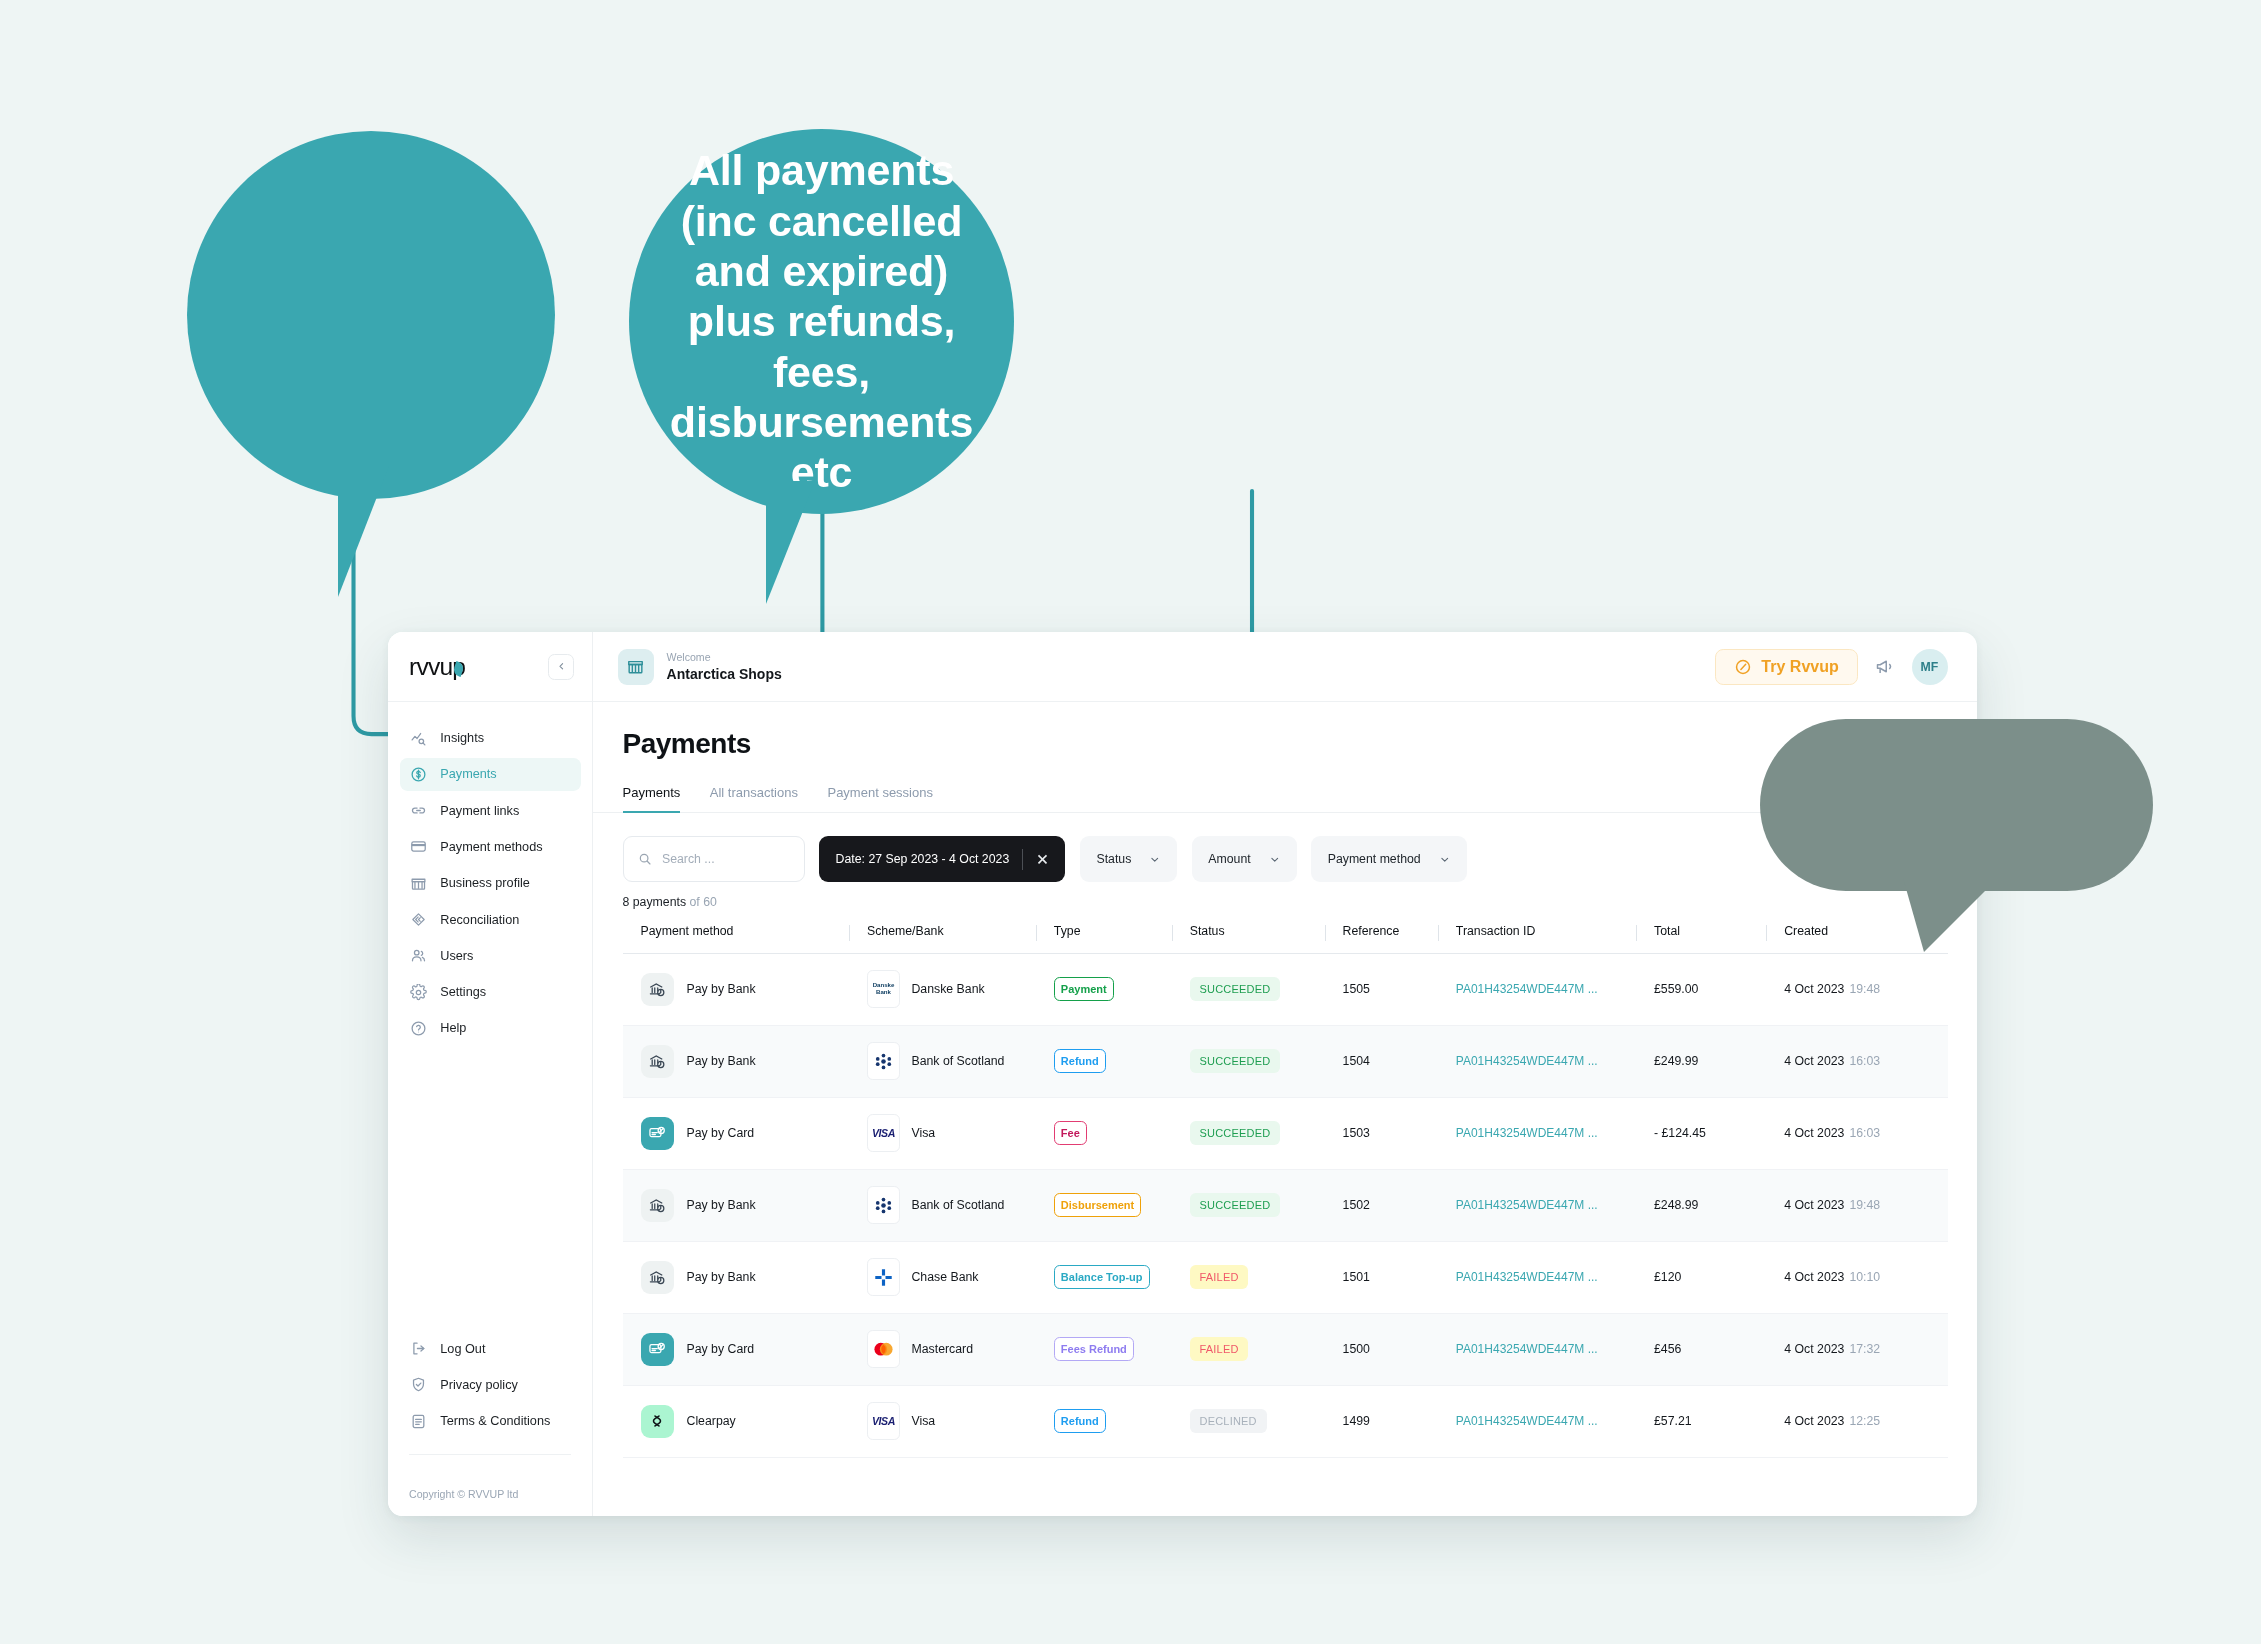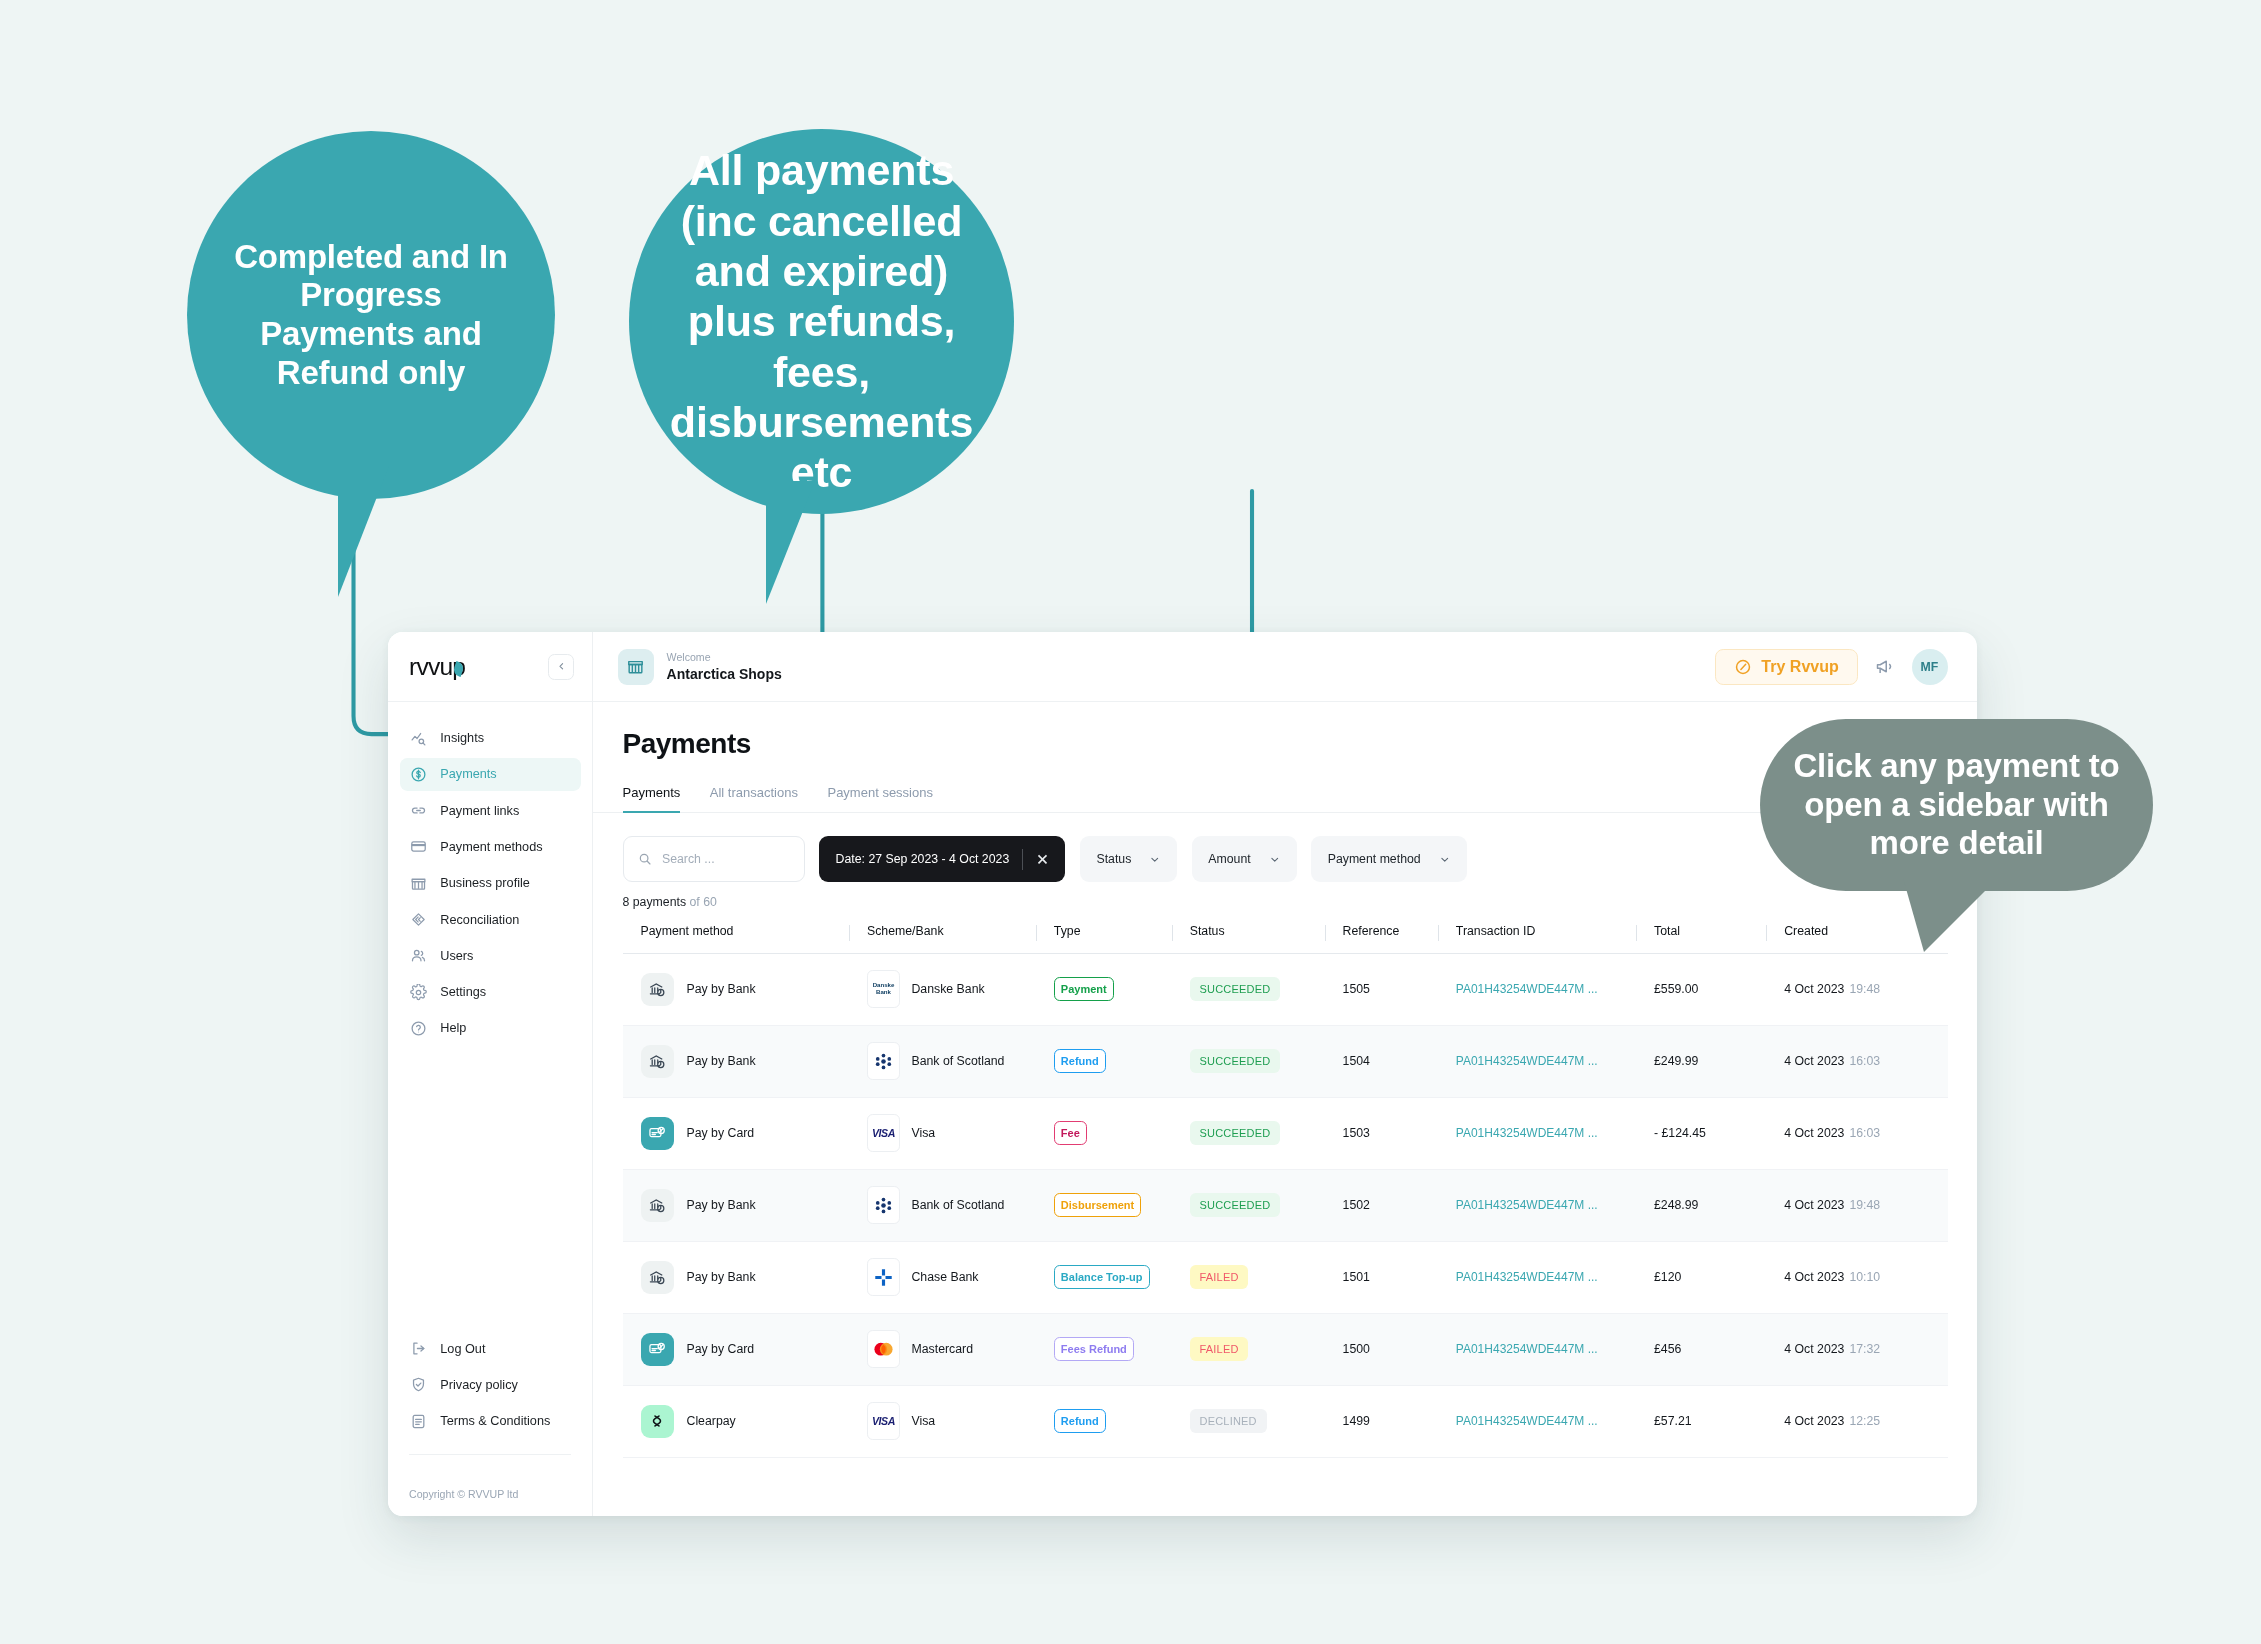"Completed and In Progress Payments" span { html: <span>Completed and In Progress Payments and Refund only</span> -> none }
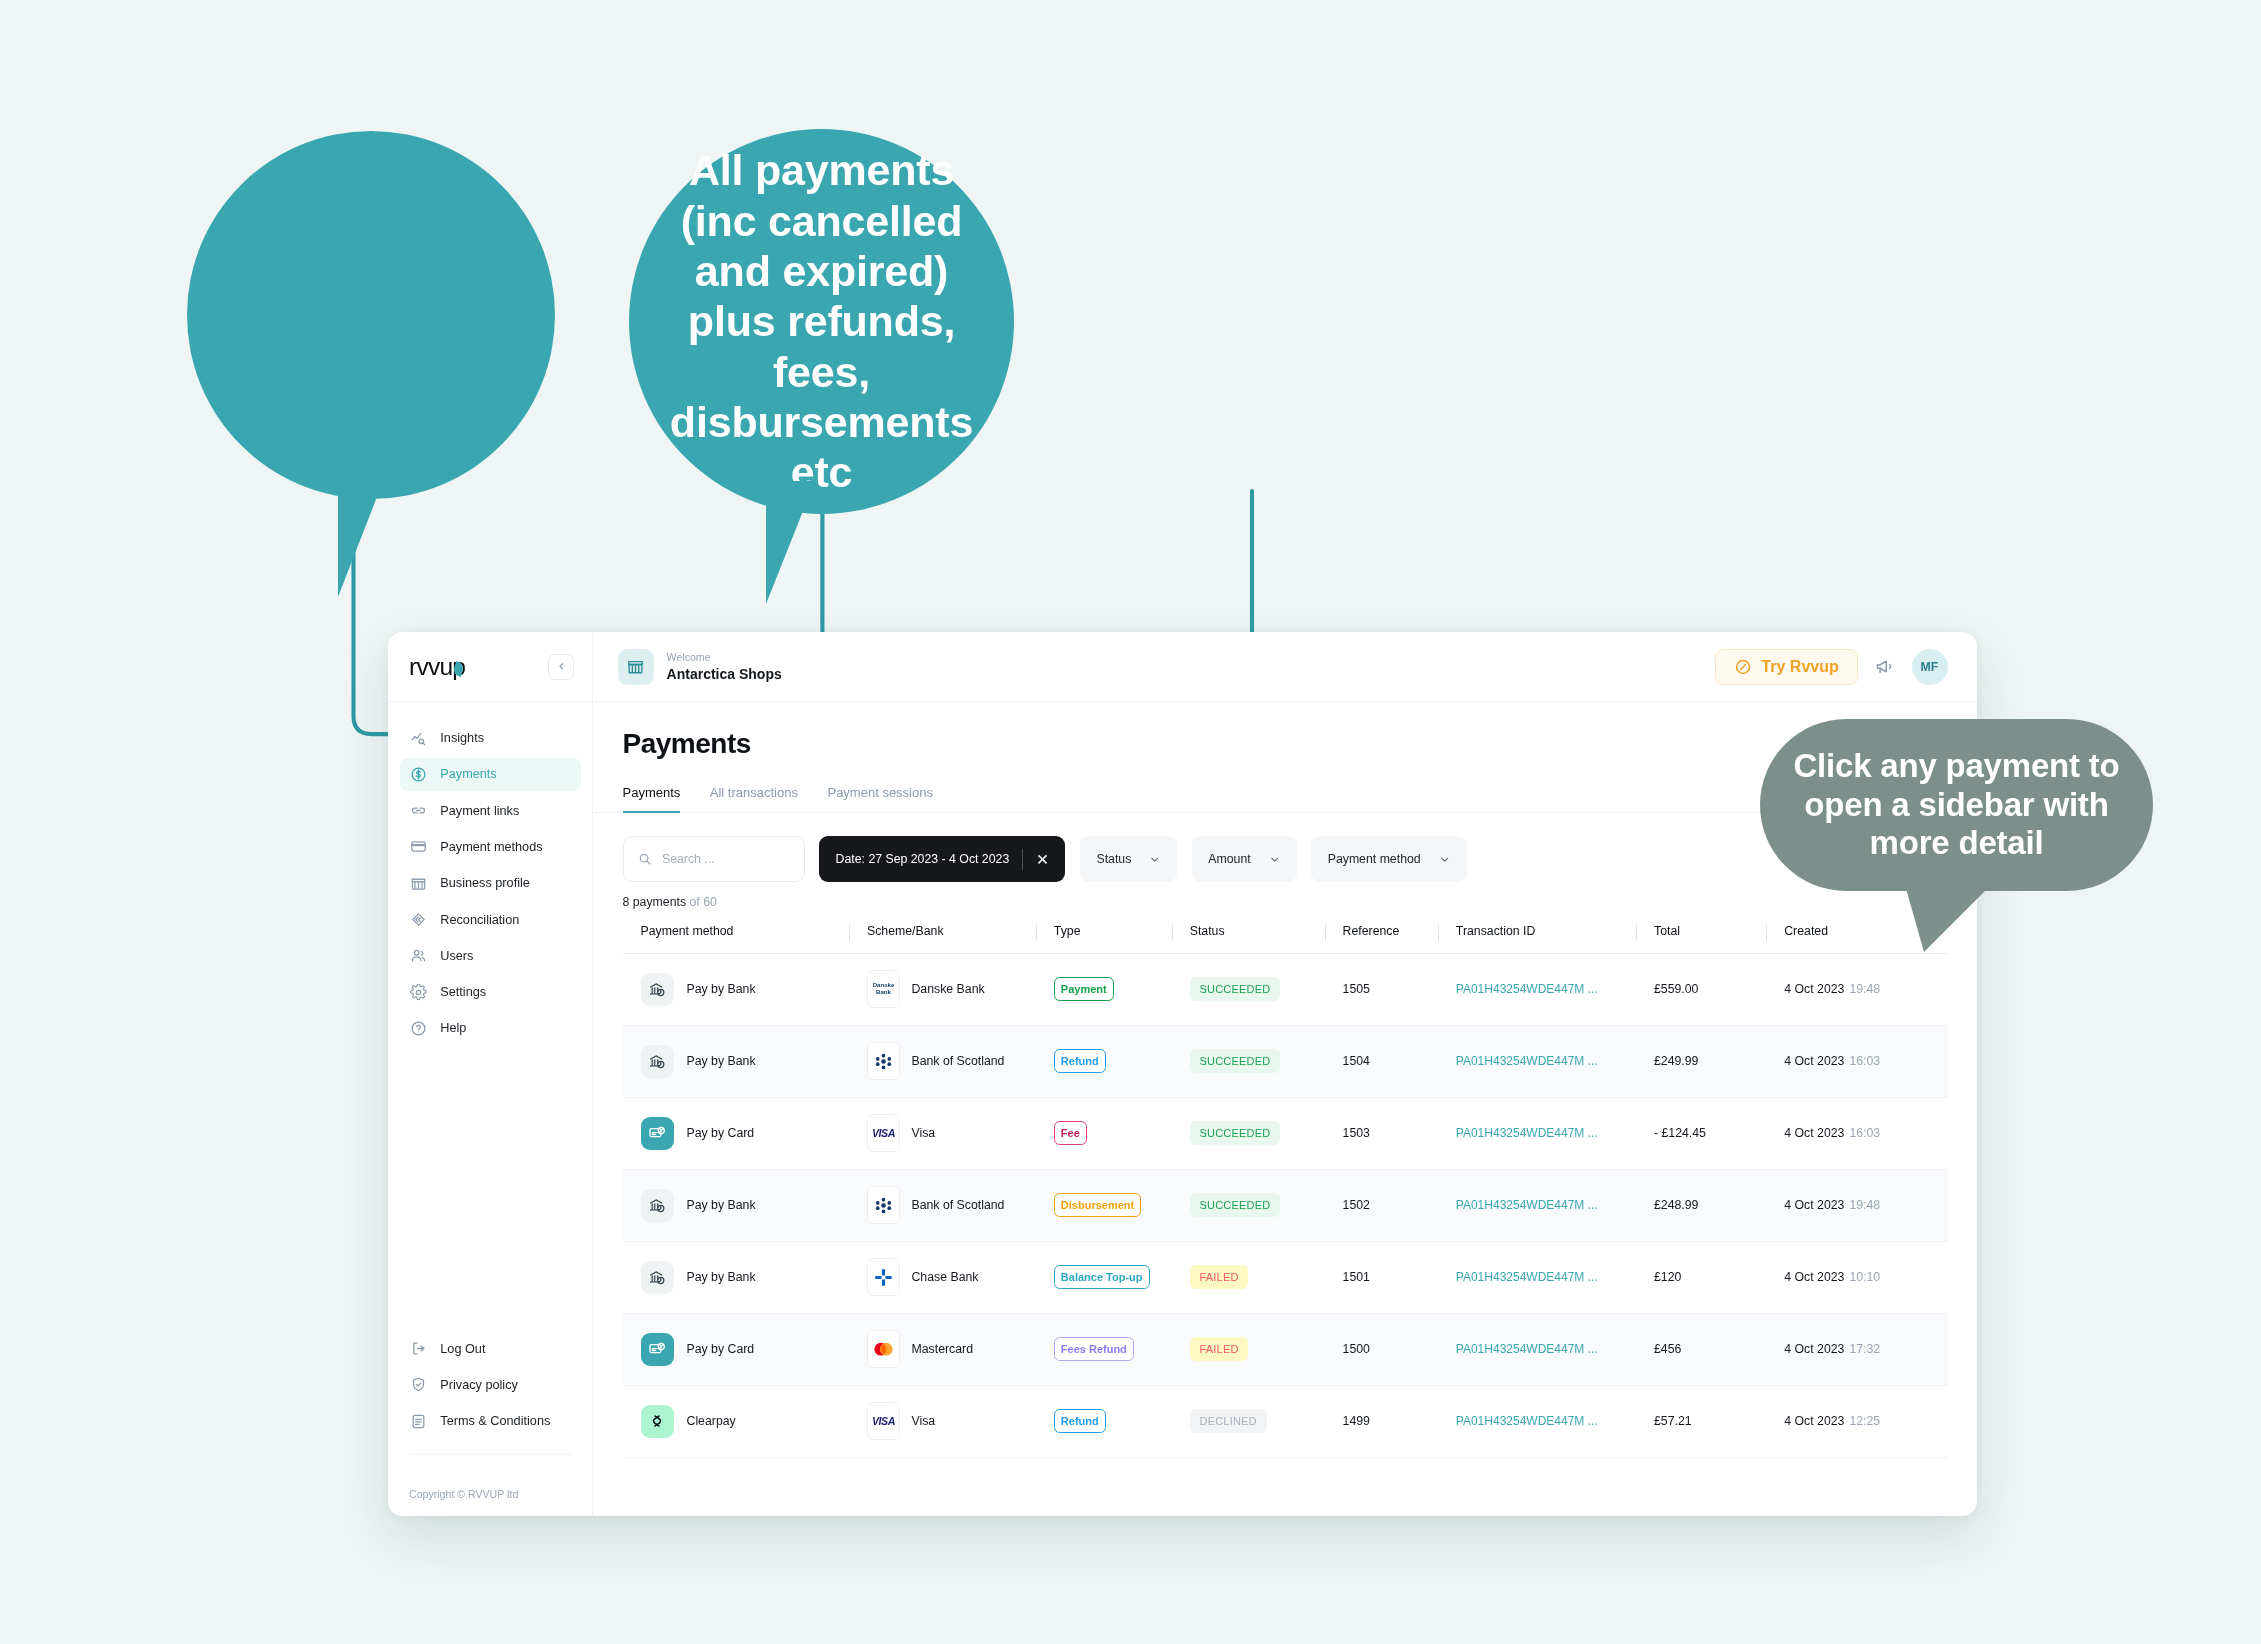"Click any payment to open" span { html: <span>Click any payment to open a sidebar with more detail</span> -> none }
